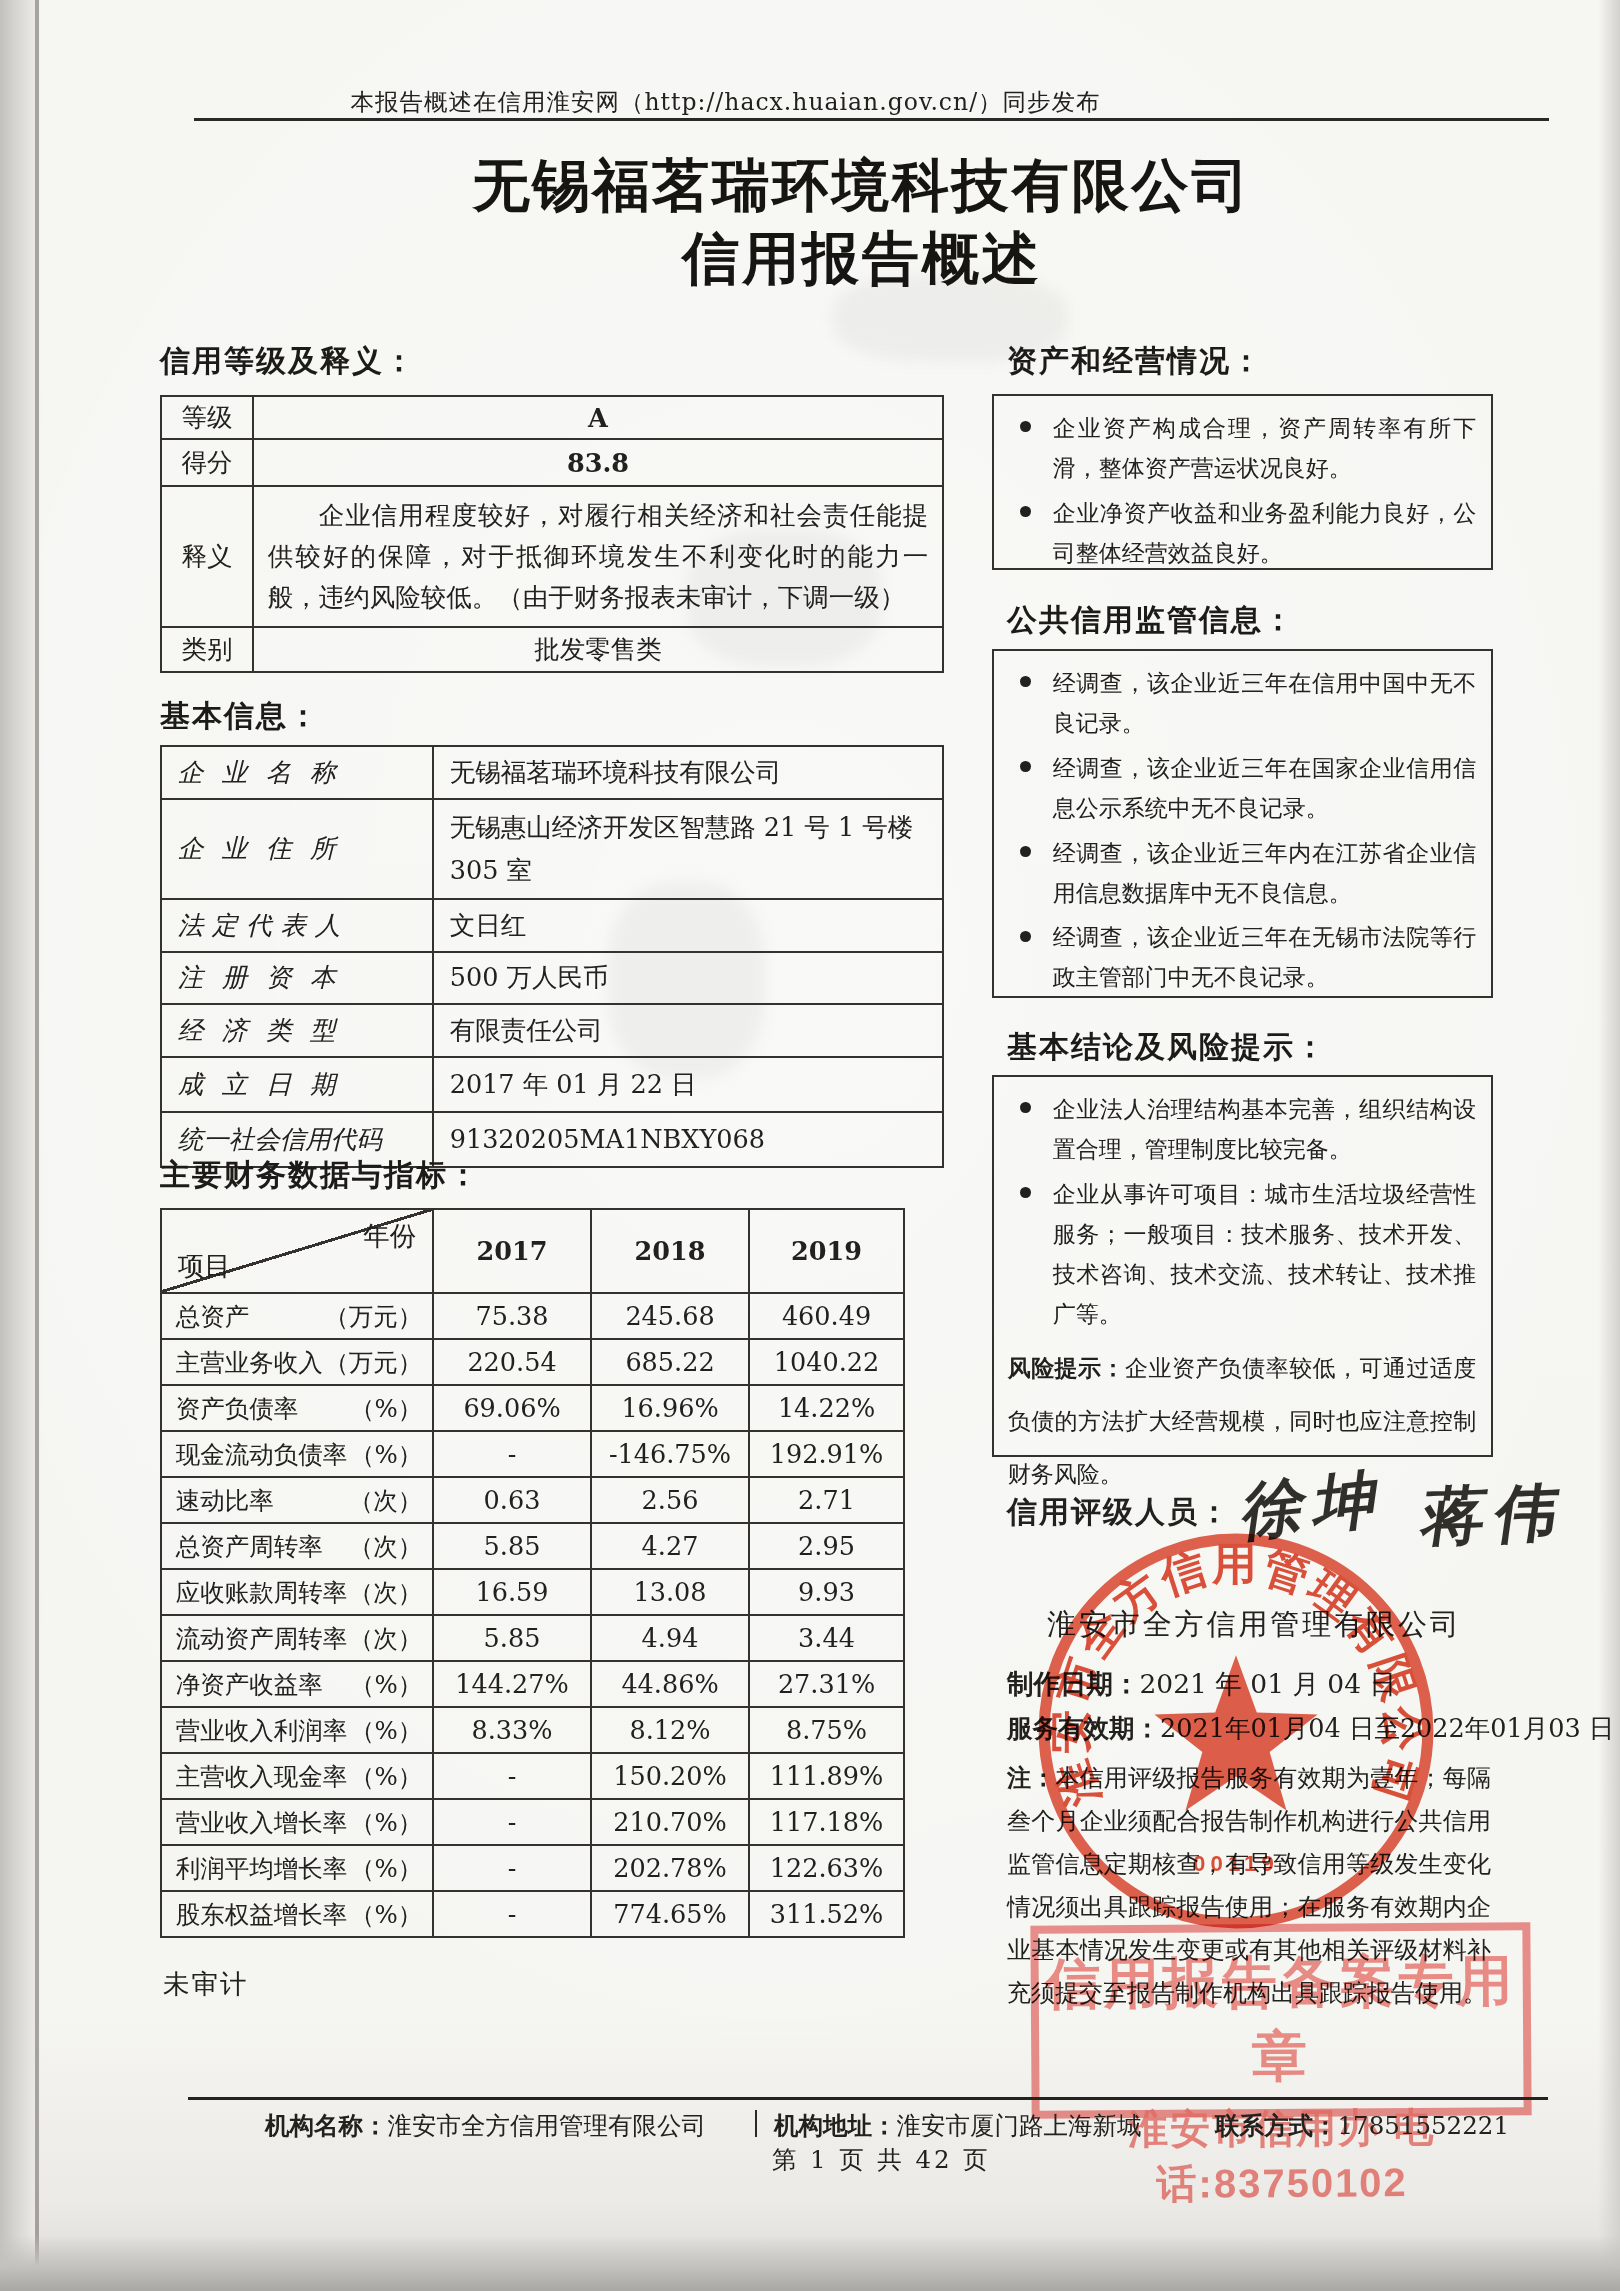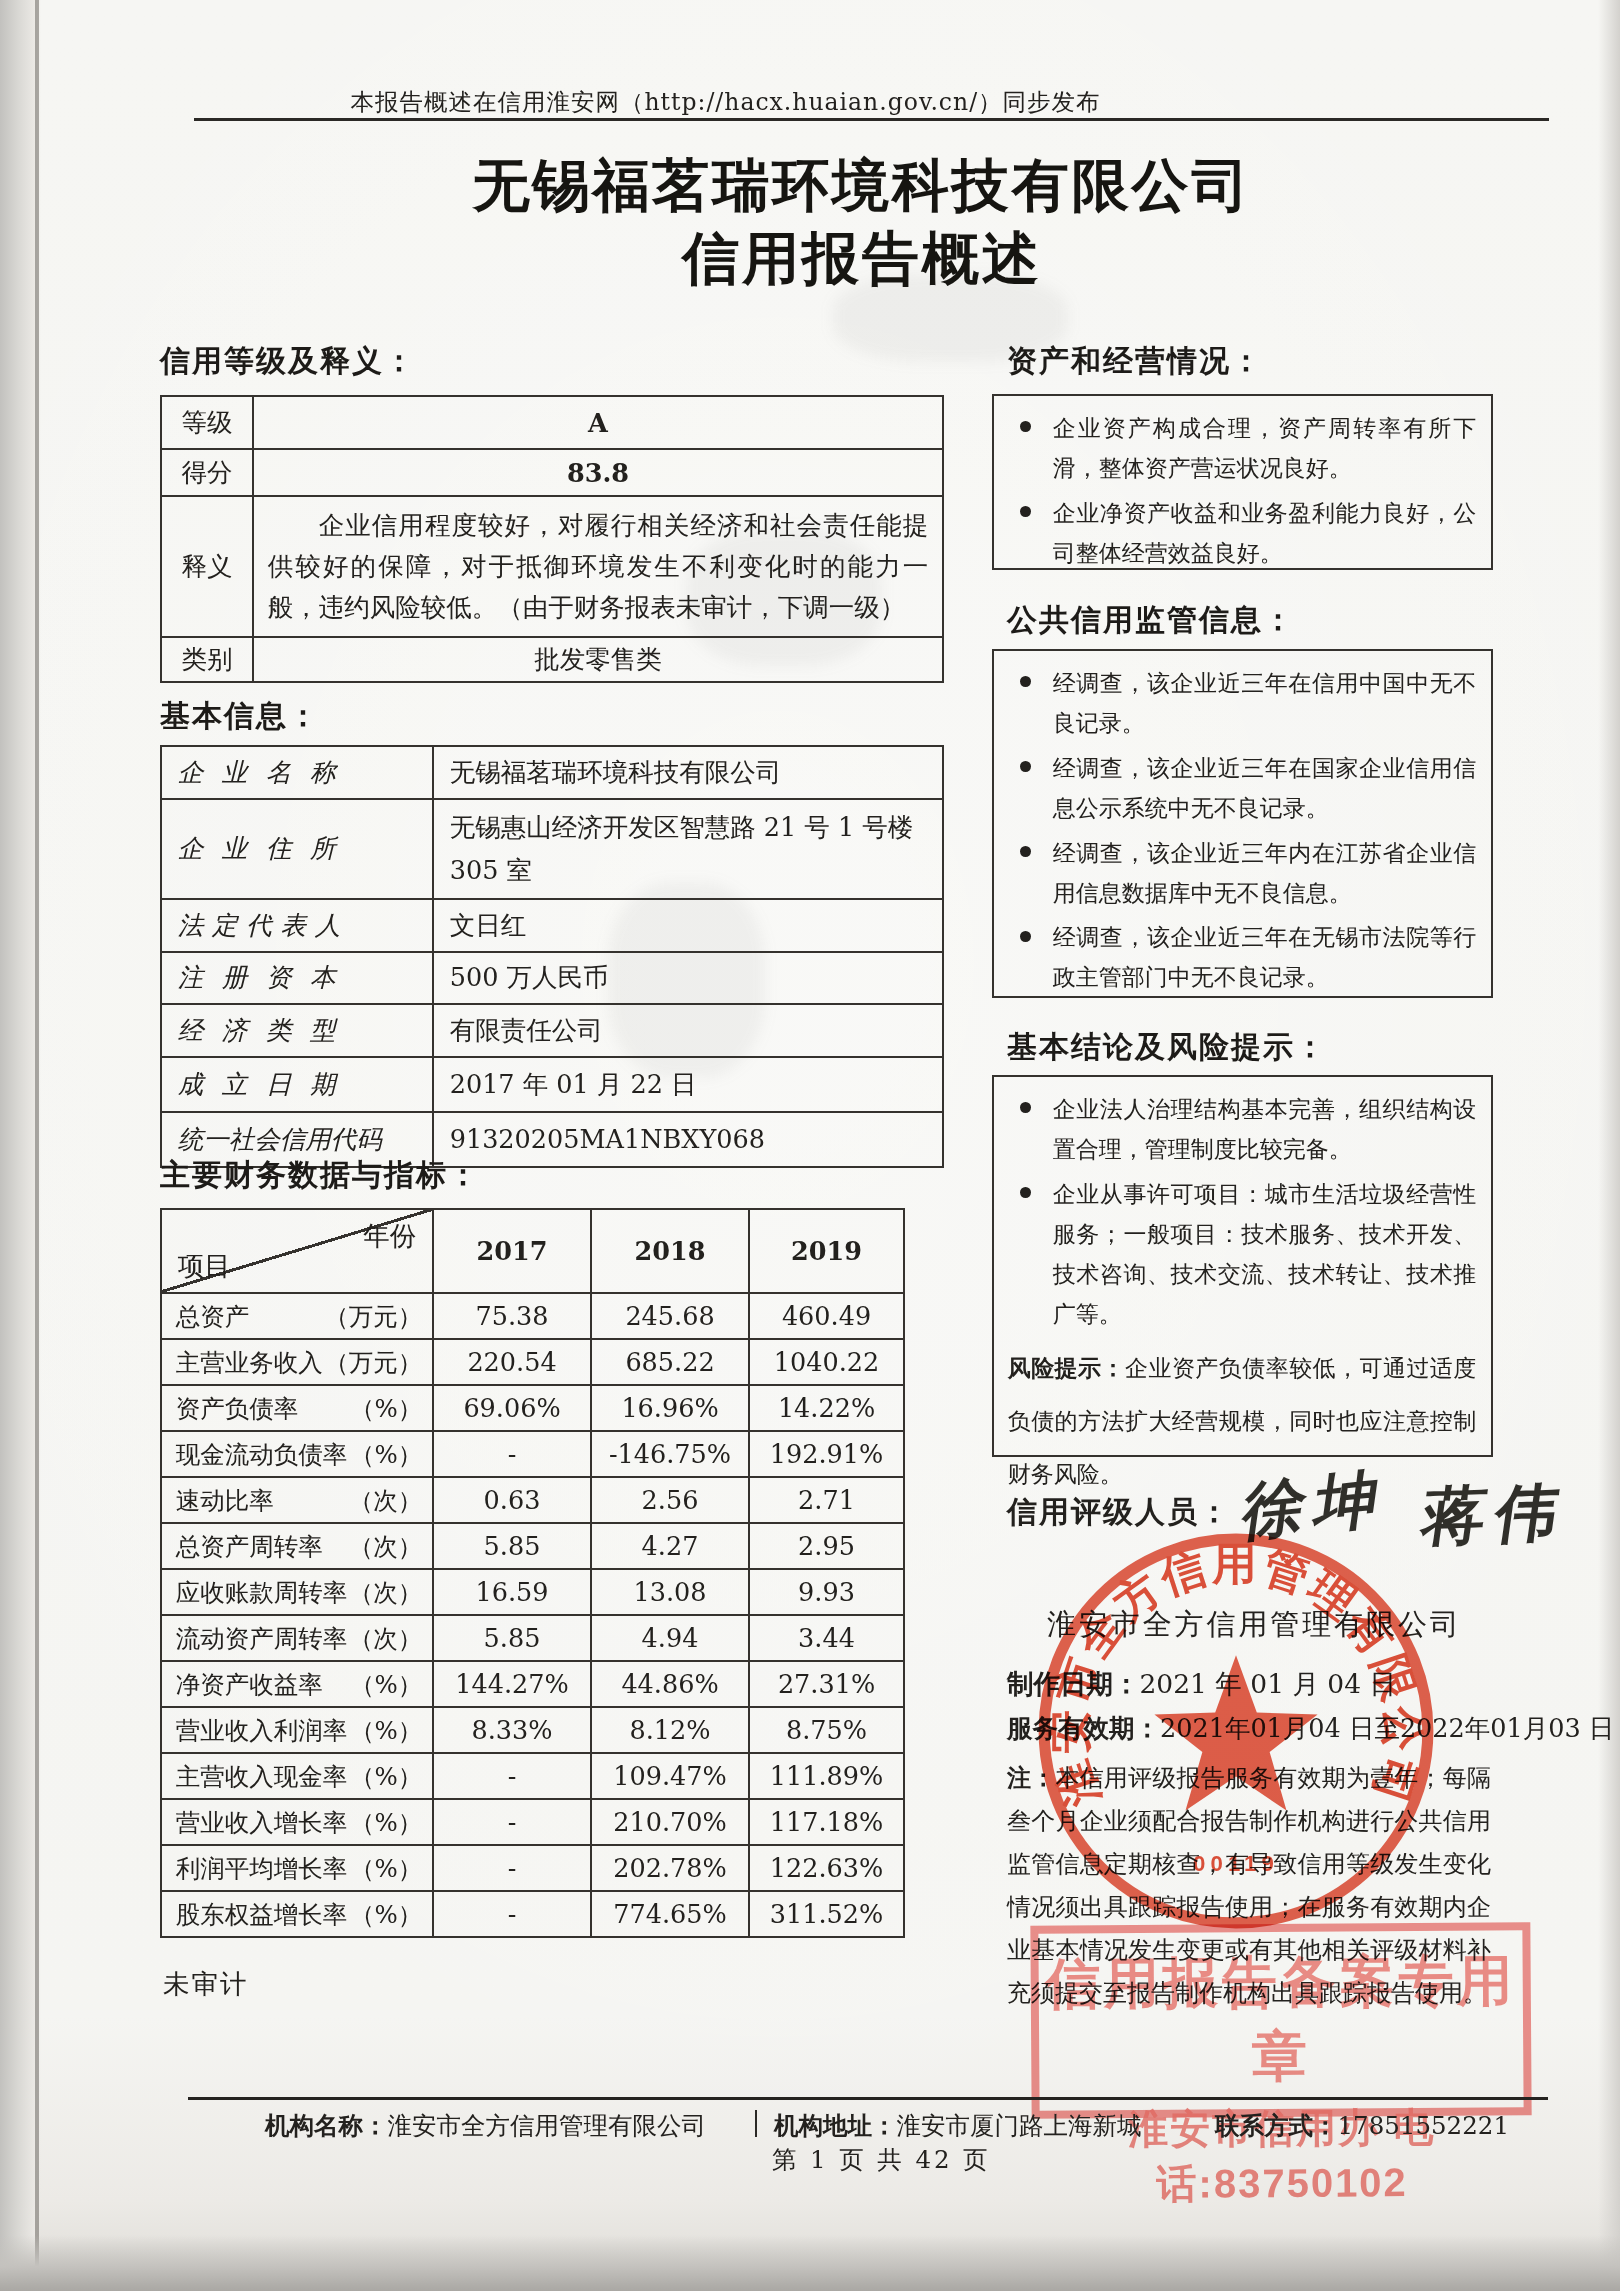"等级" tr { height: 53px -> 43px }
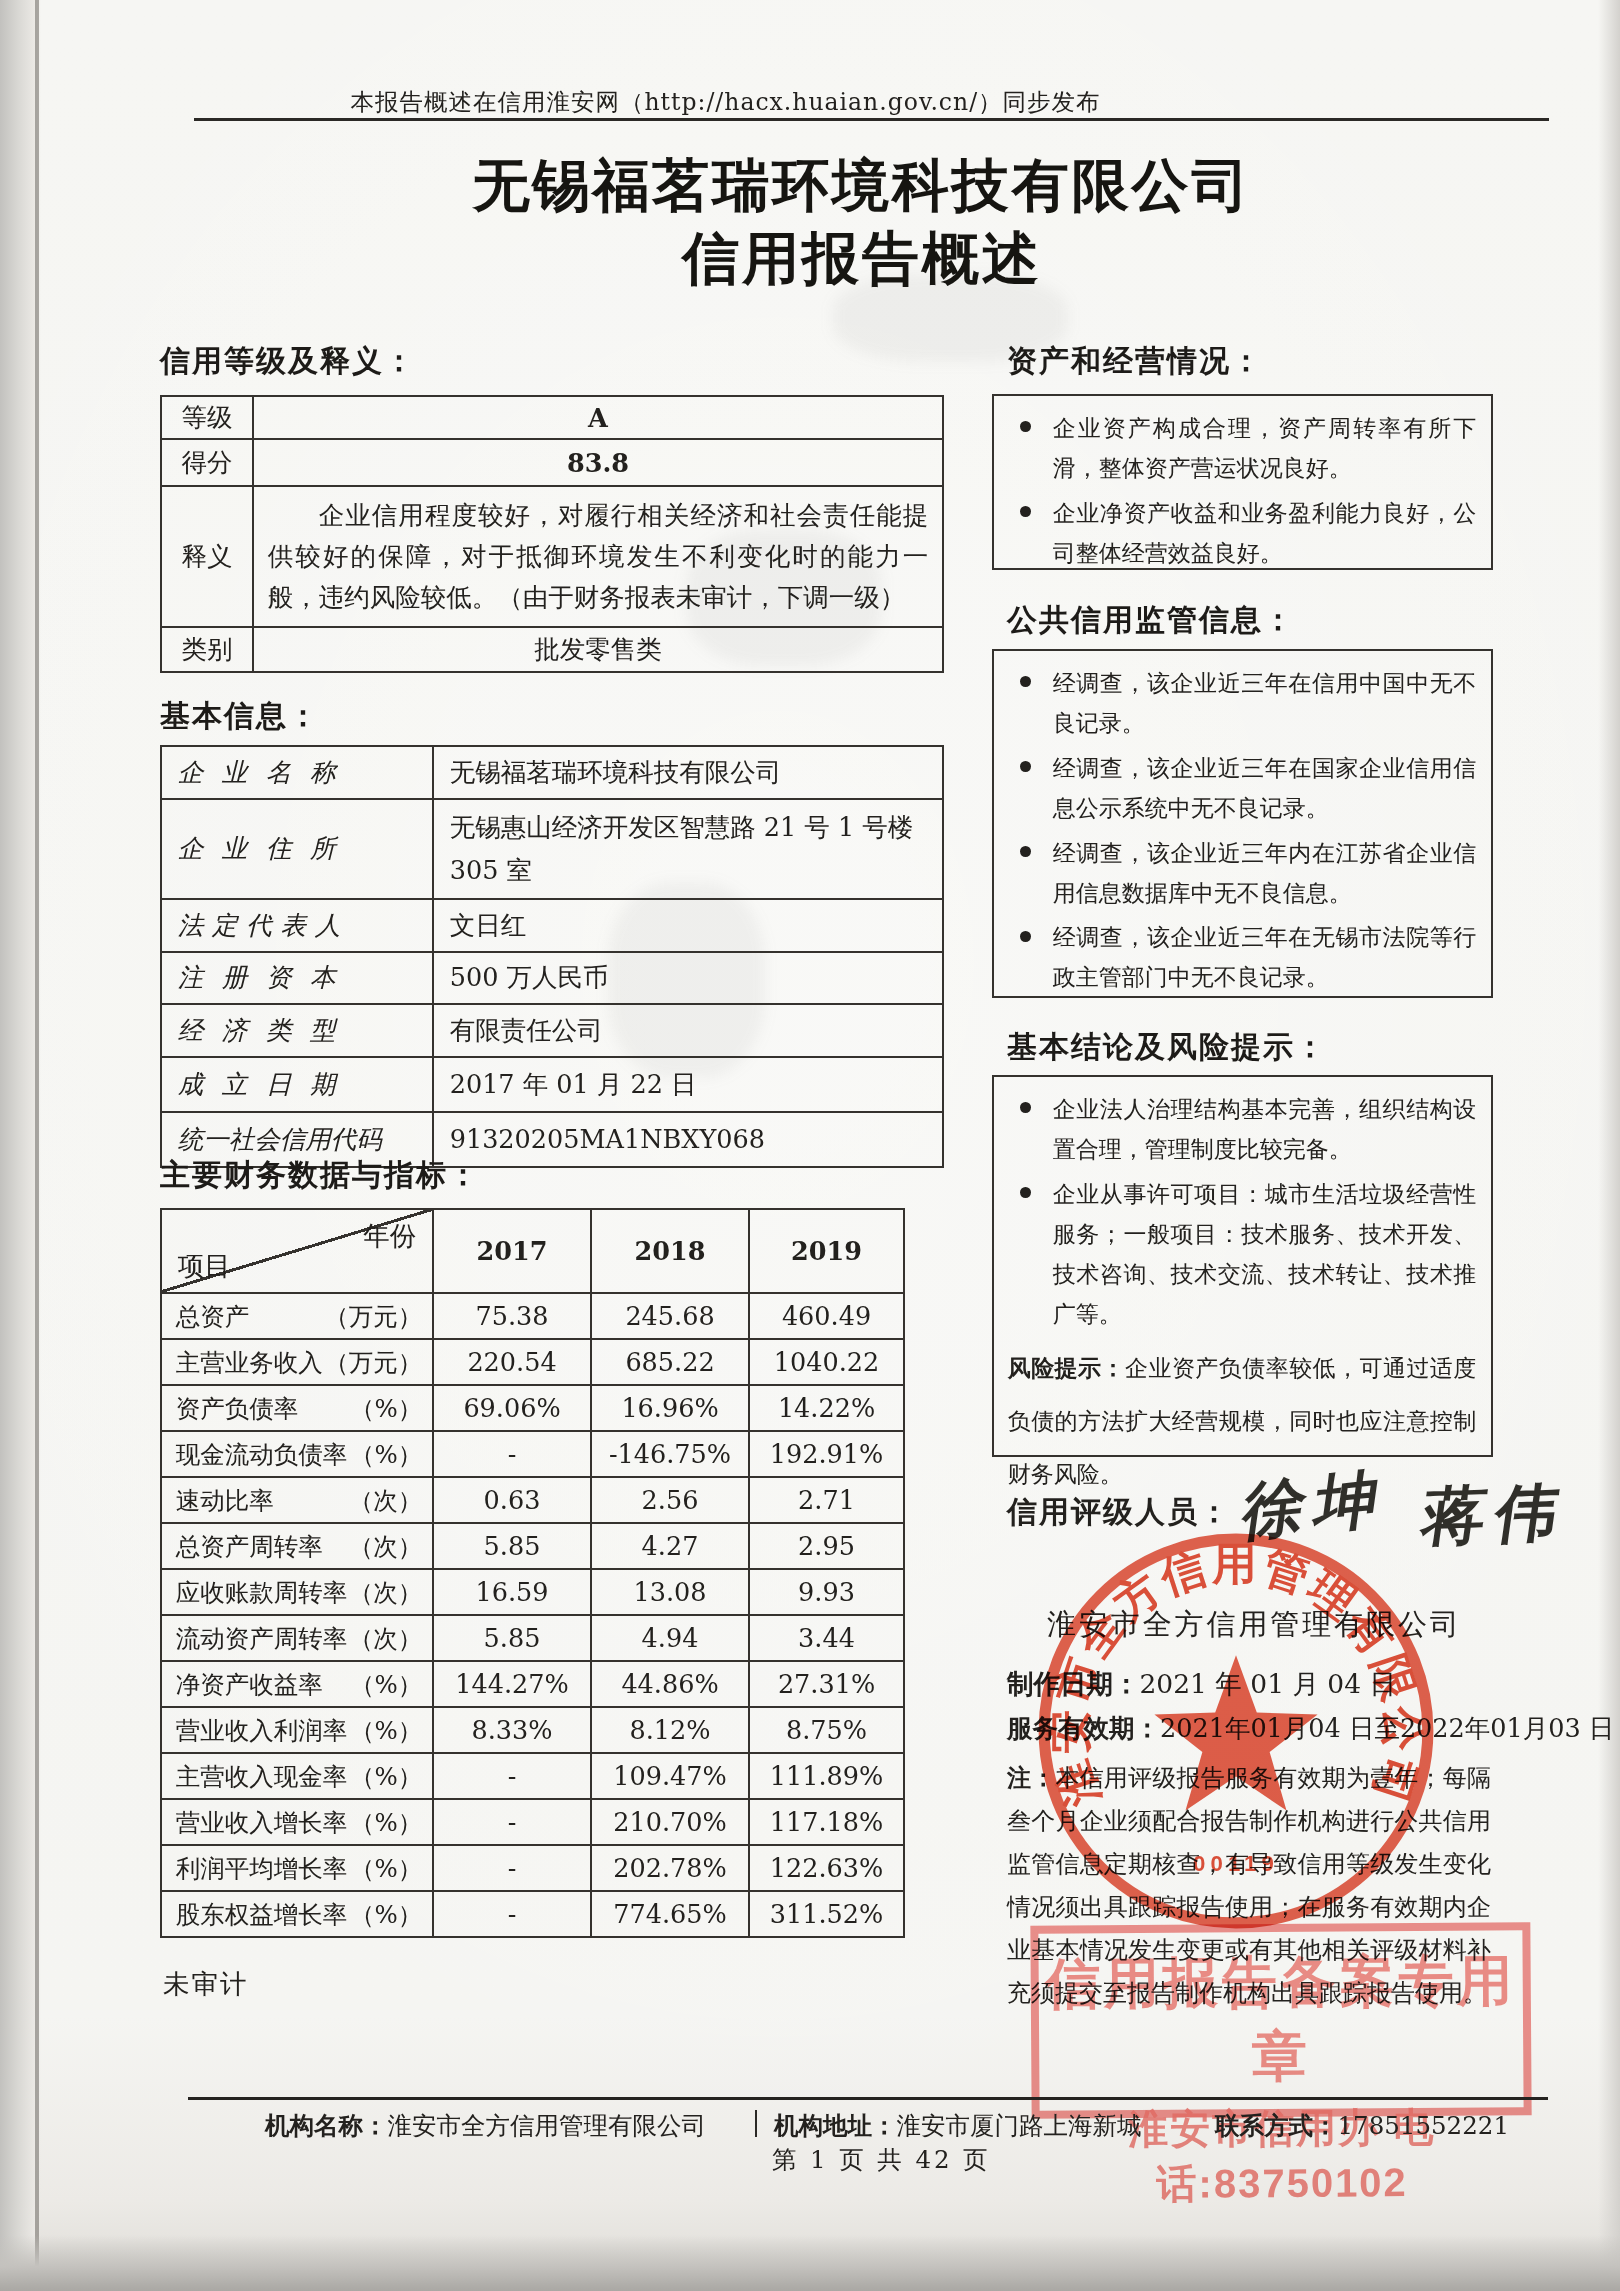"109.47%" td.fnum { text: 109.47% -> 150.20% }
